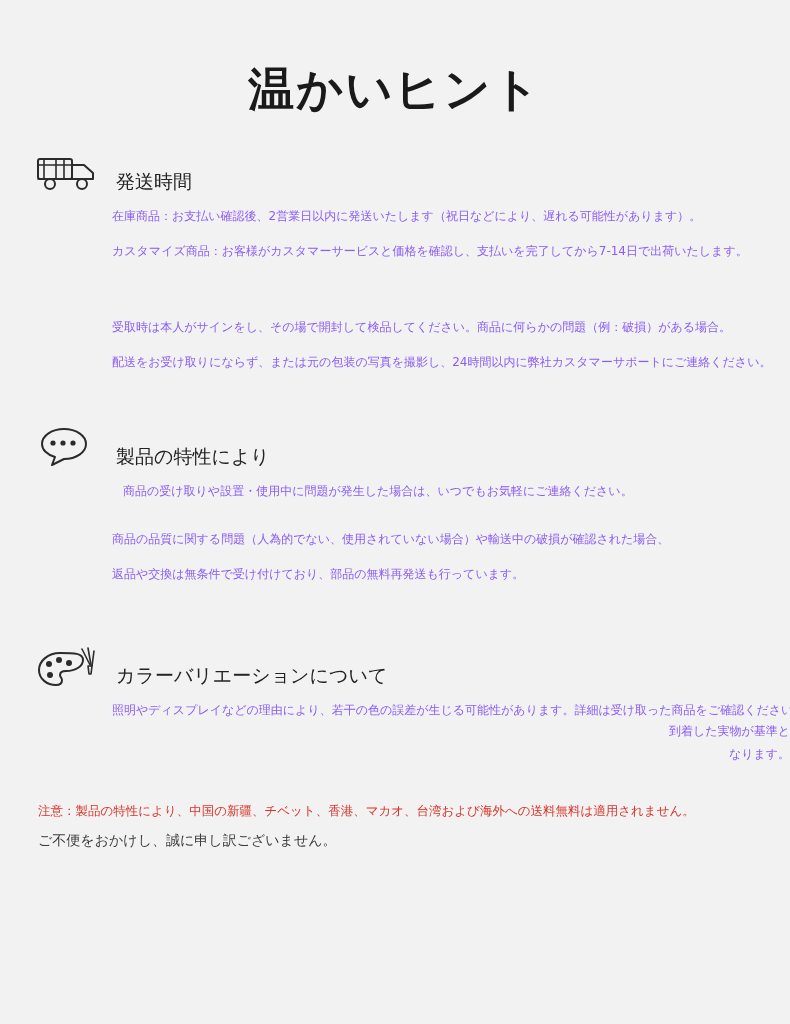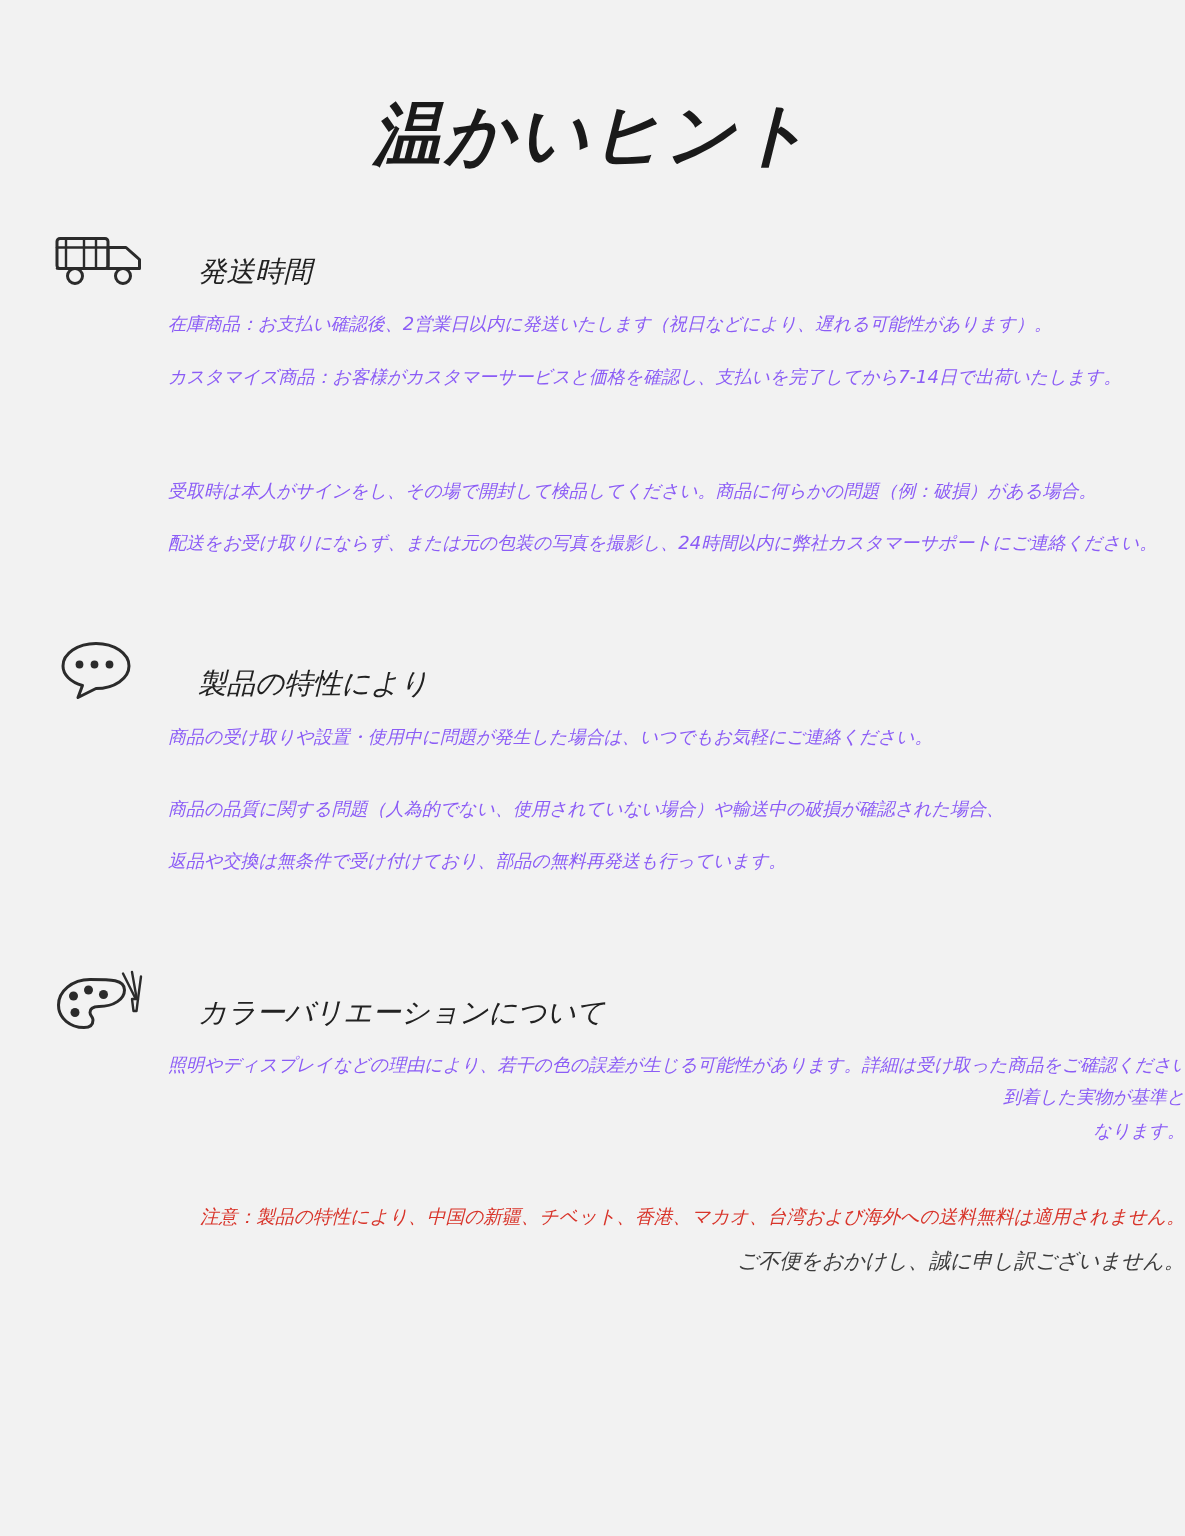"温かいヒント" .page { font-style: italic -> none }
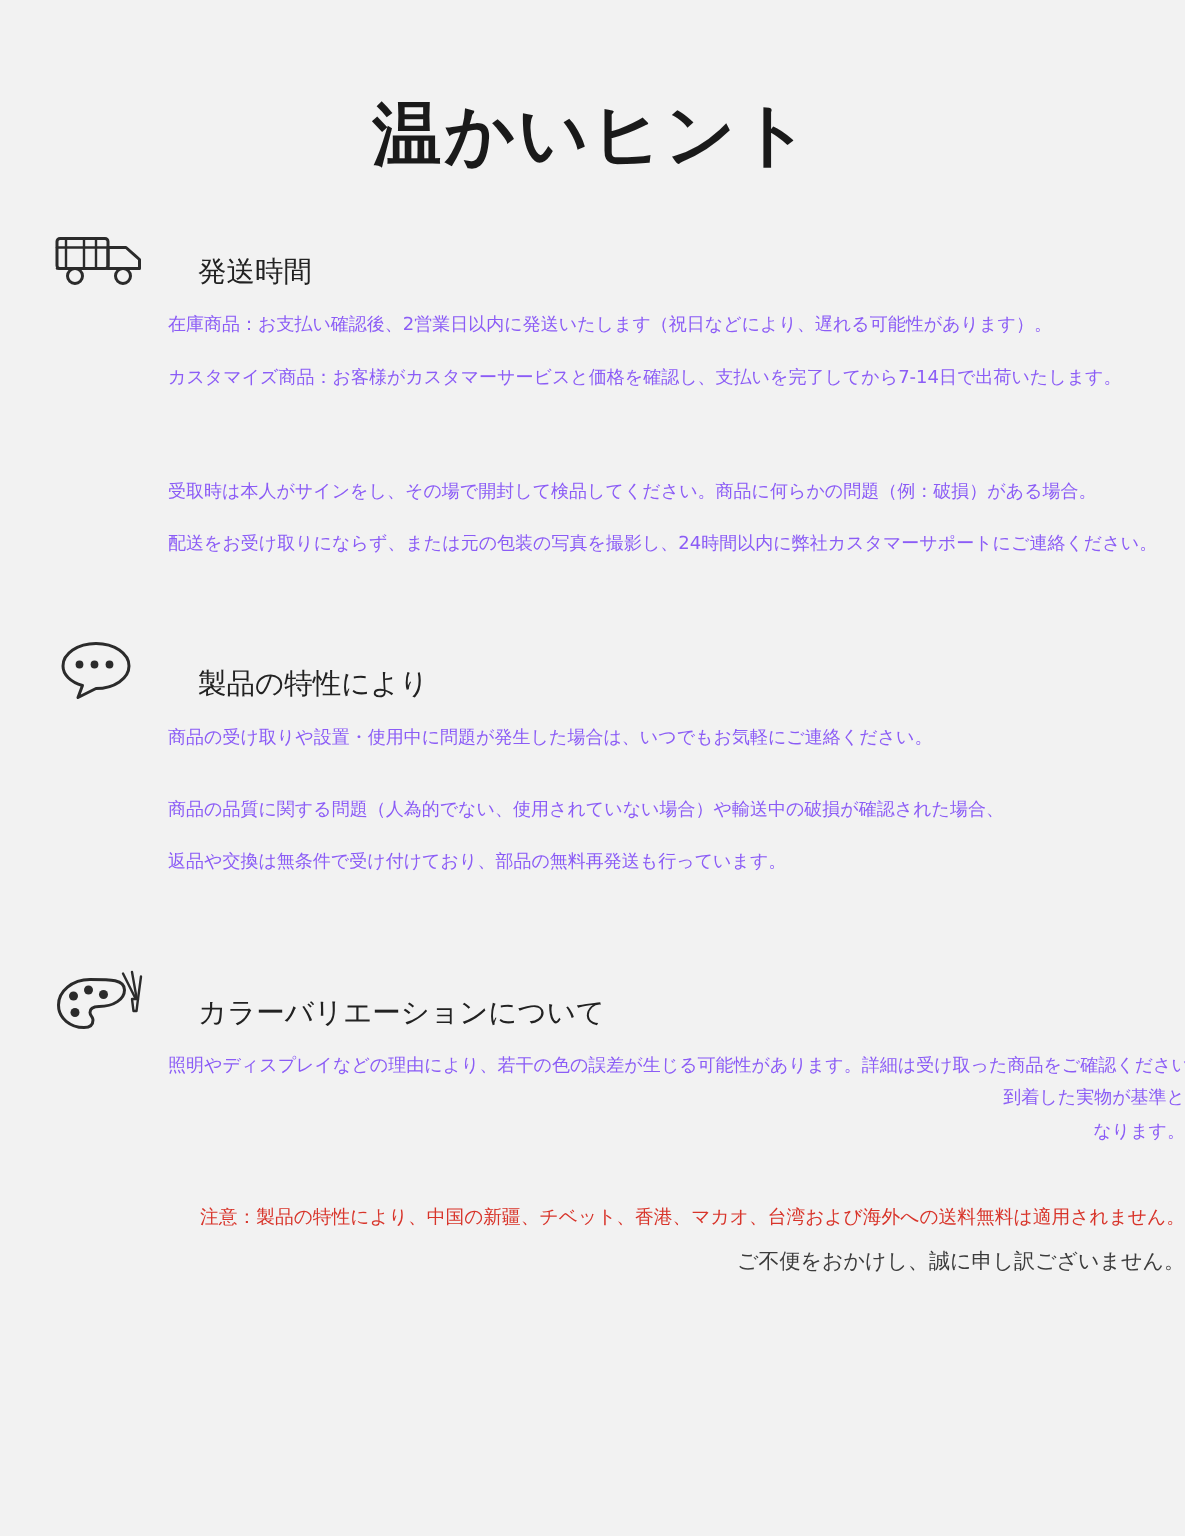"発送時間" .section-head { gap: 24px -> 8px }
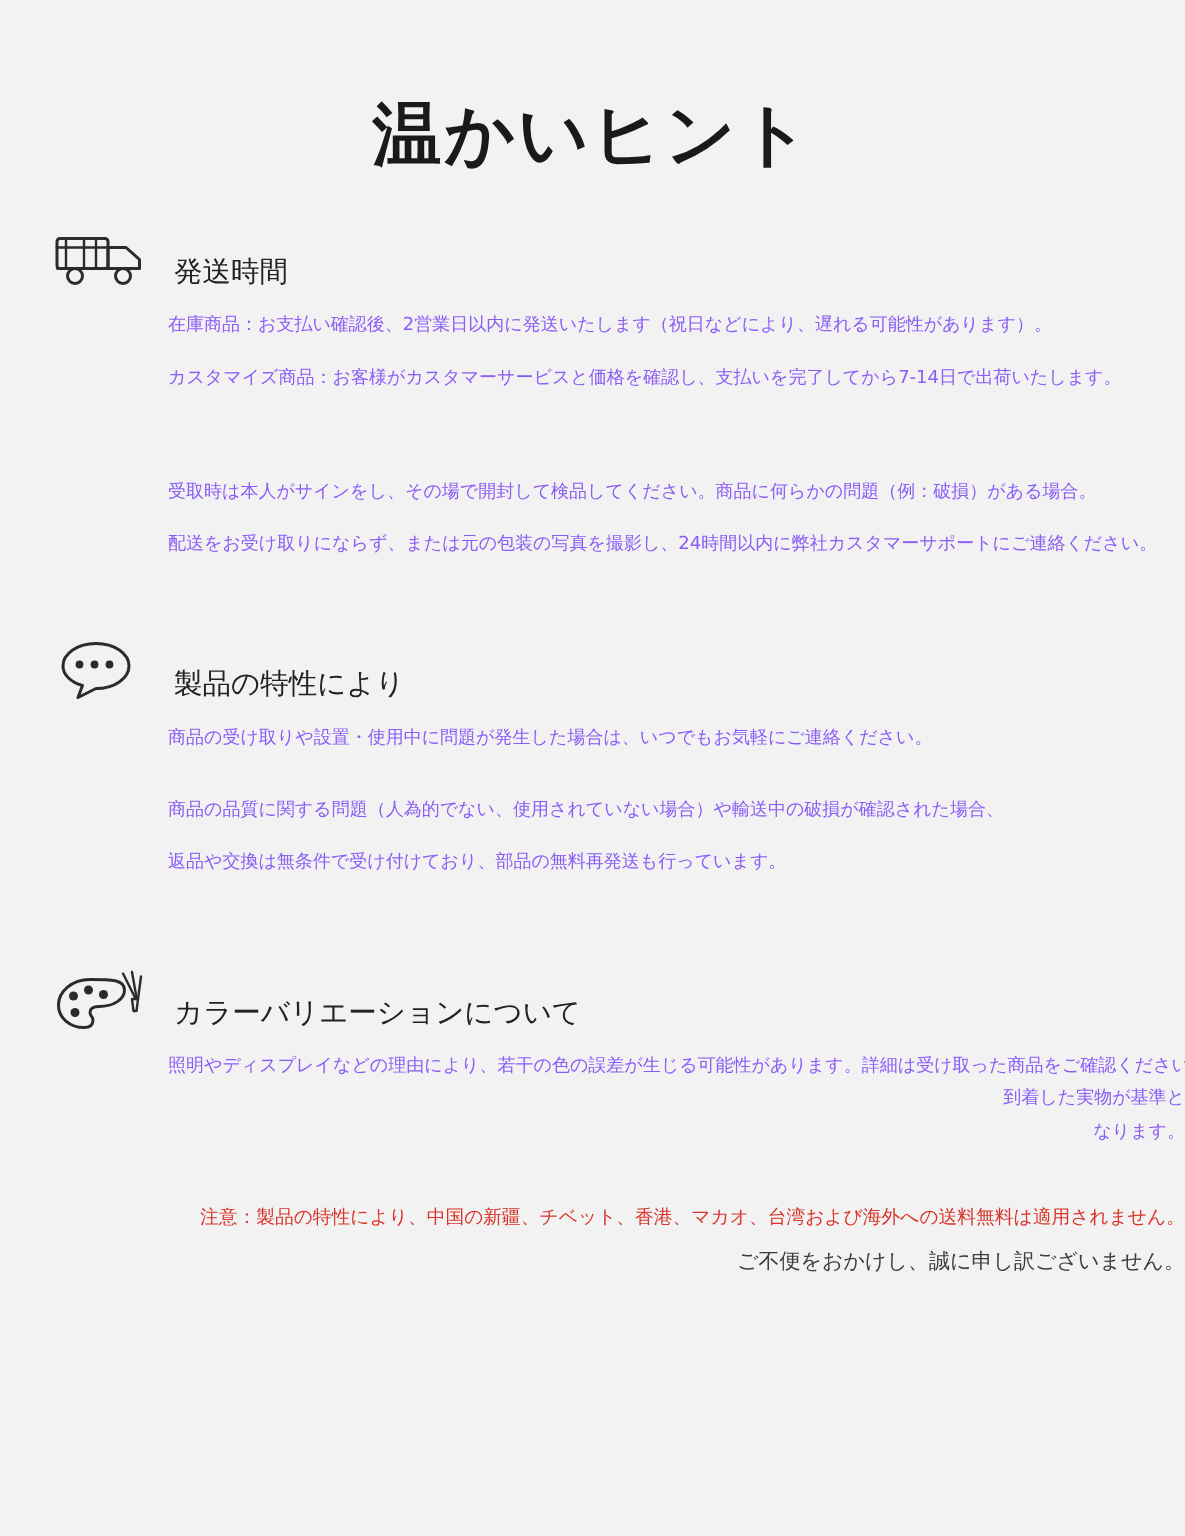"商品の受け取りや設置・使用中に問題が発生した場合は、いつでもお気軽にご連絡くださ" .line.small-gap { margin-left: none -> 11px }
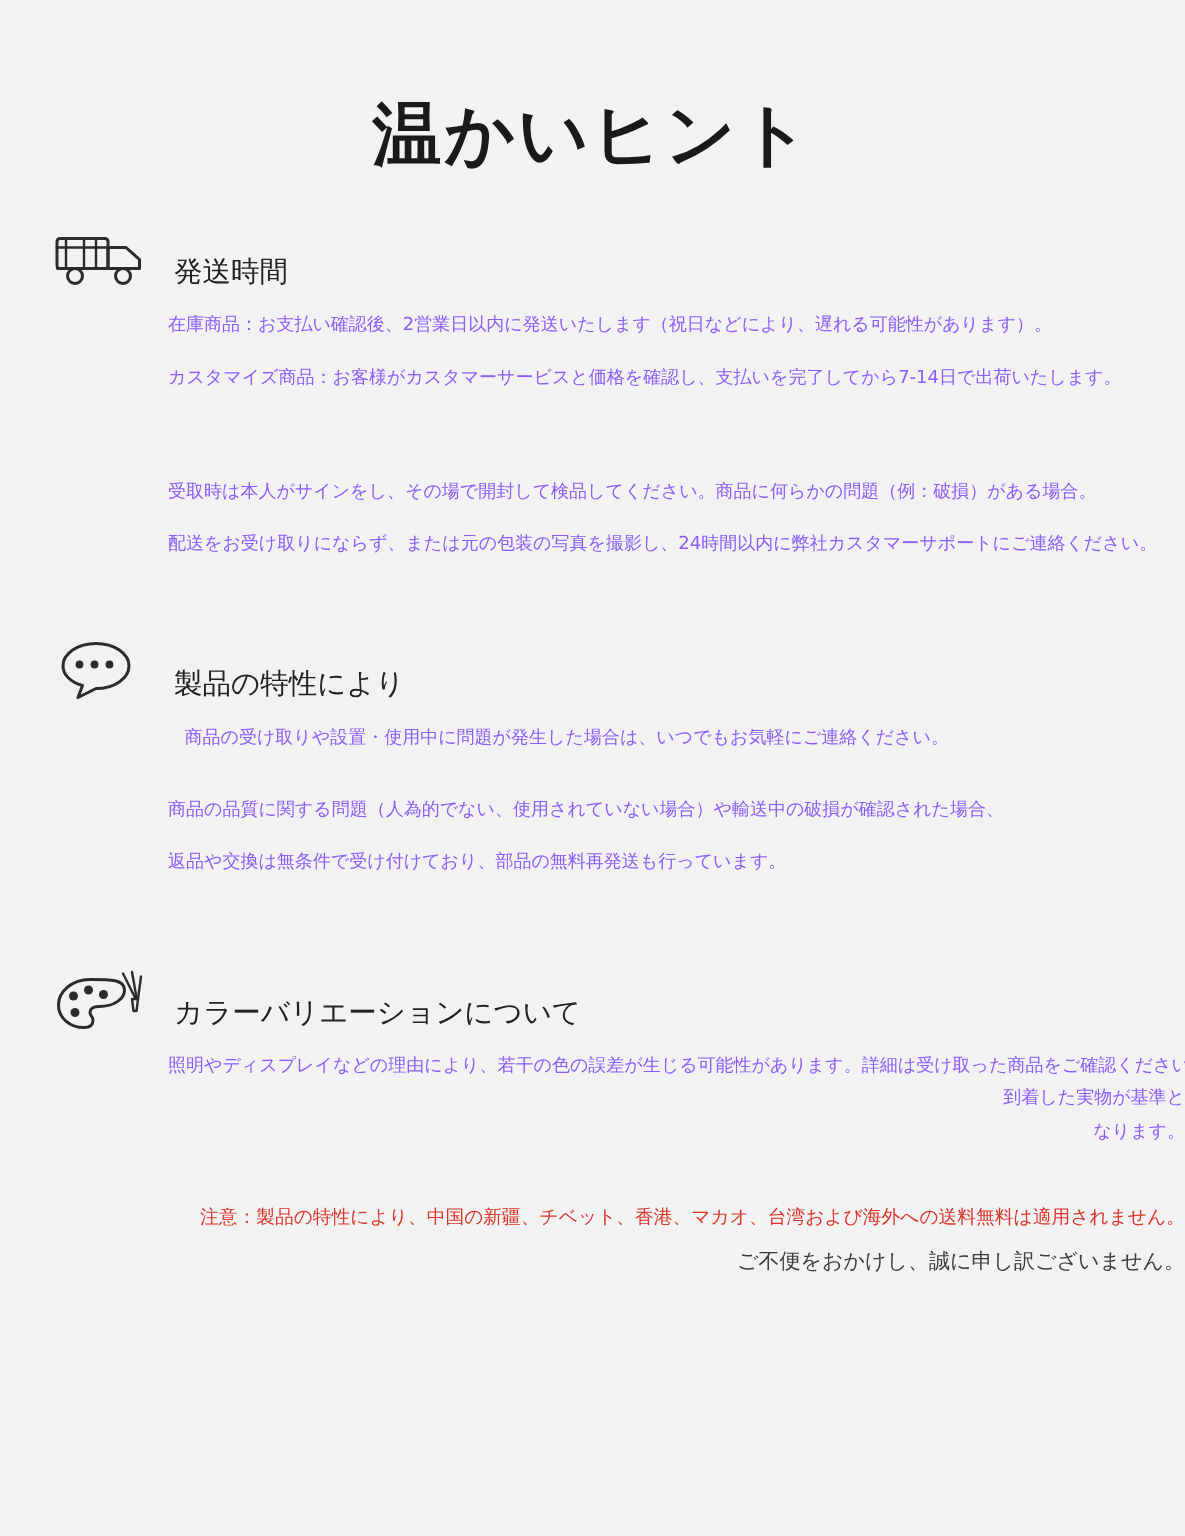"注意：製品の特性により、中国の新疆、チベット、香港、マカオ、台湾および海外への送" .notice { text-align: right -> none }
